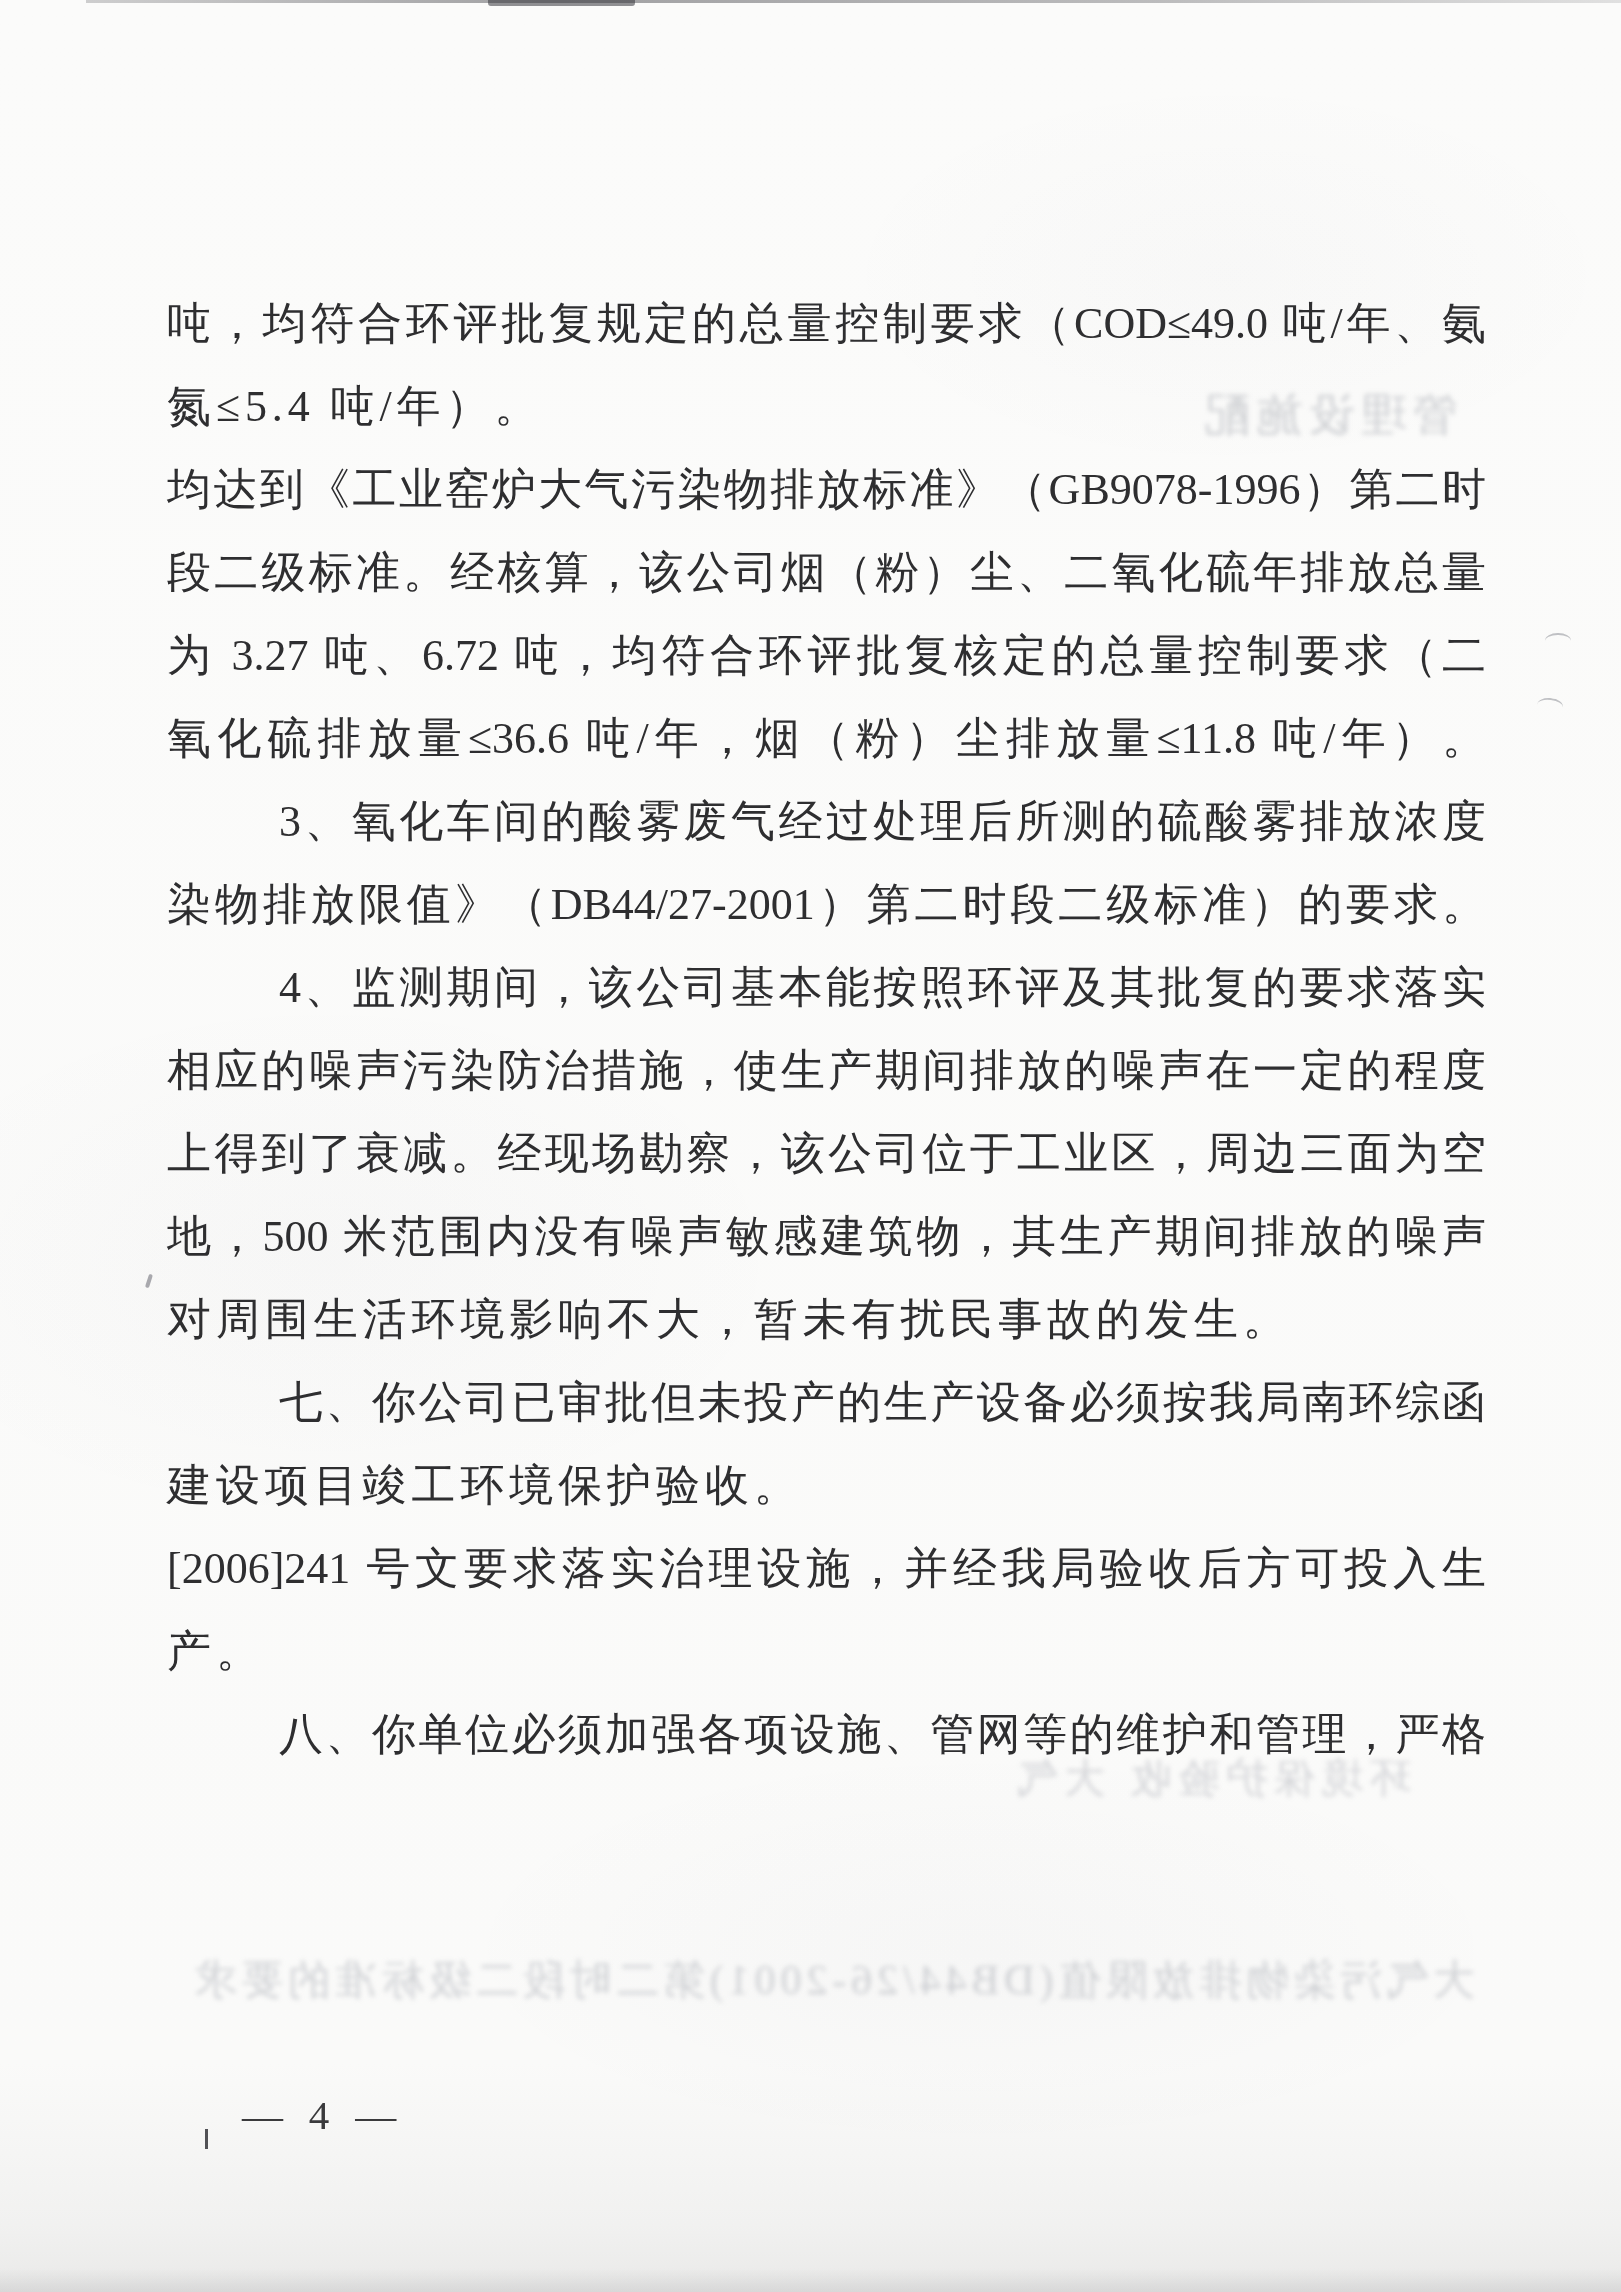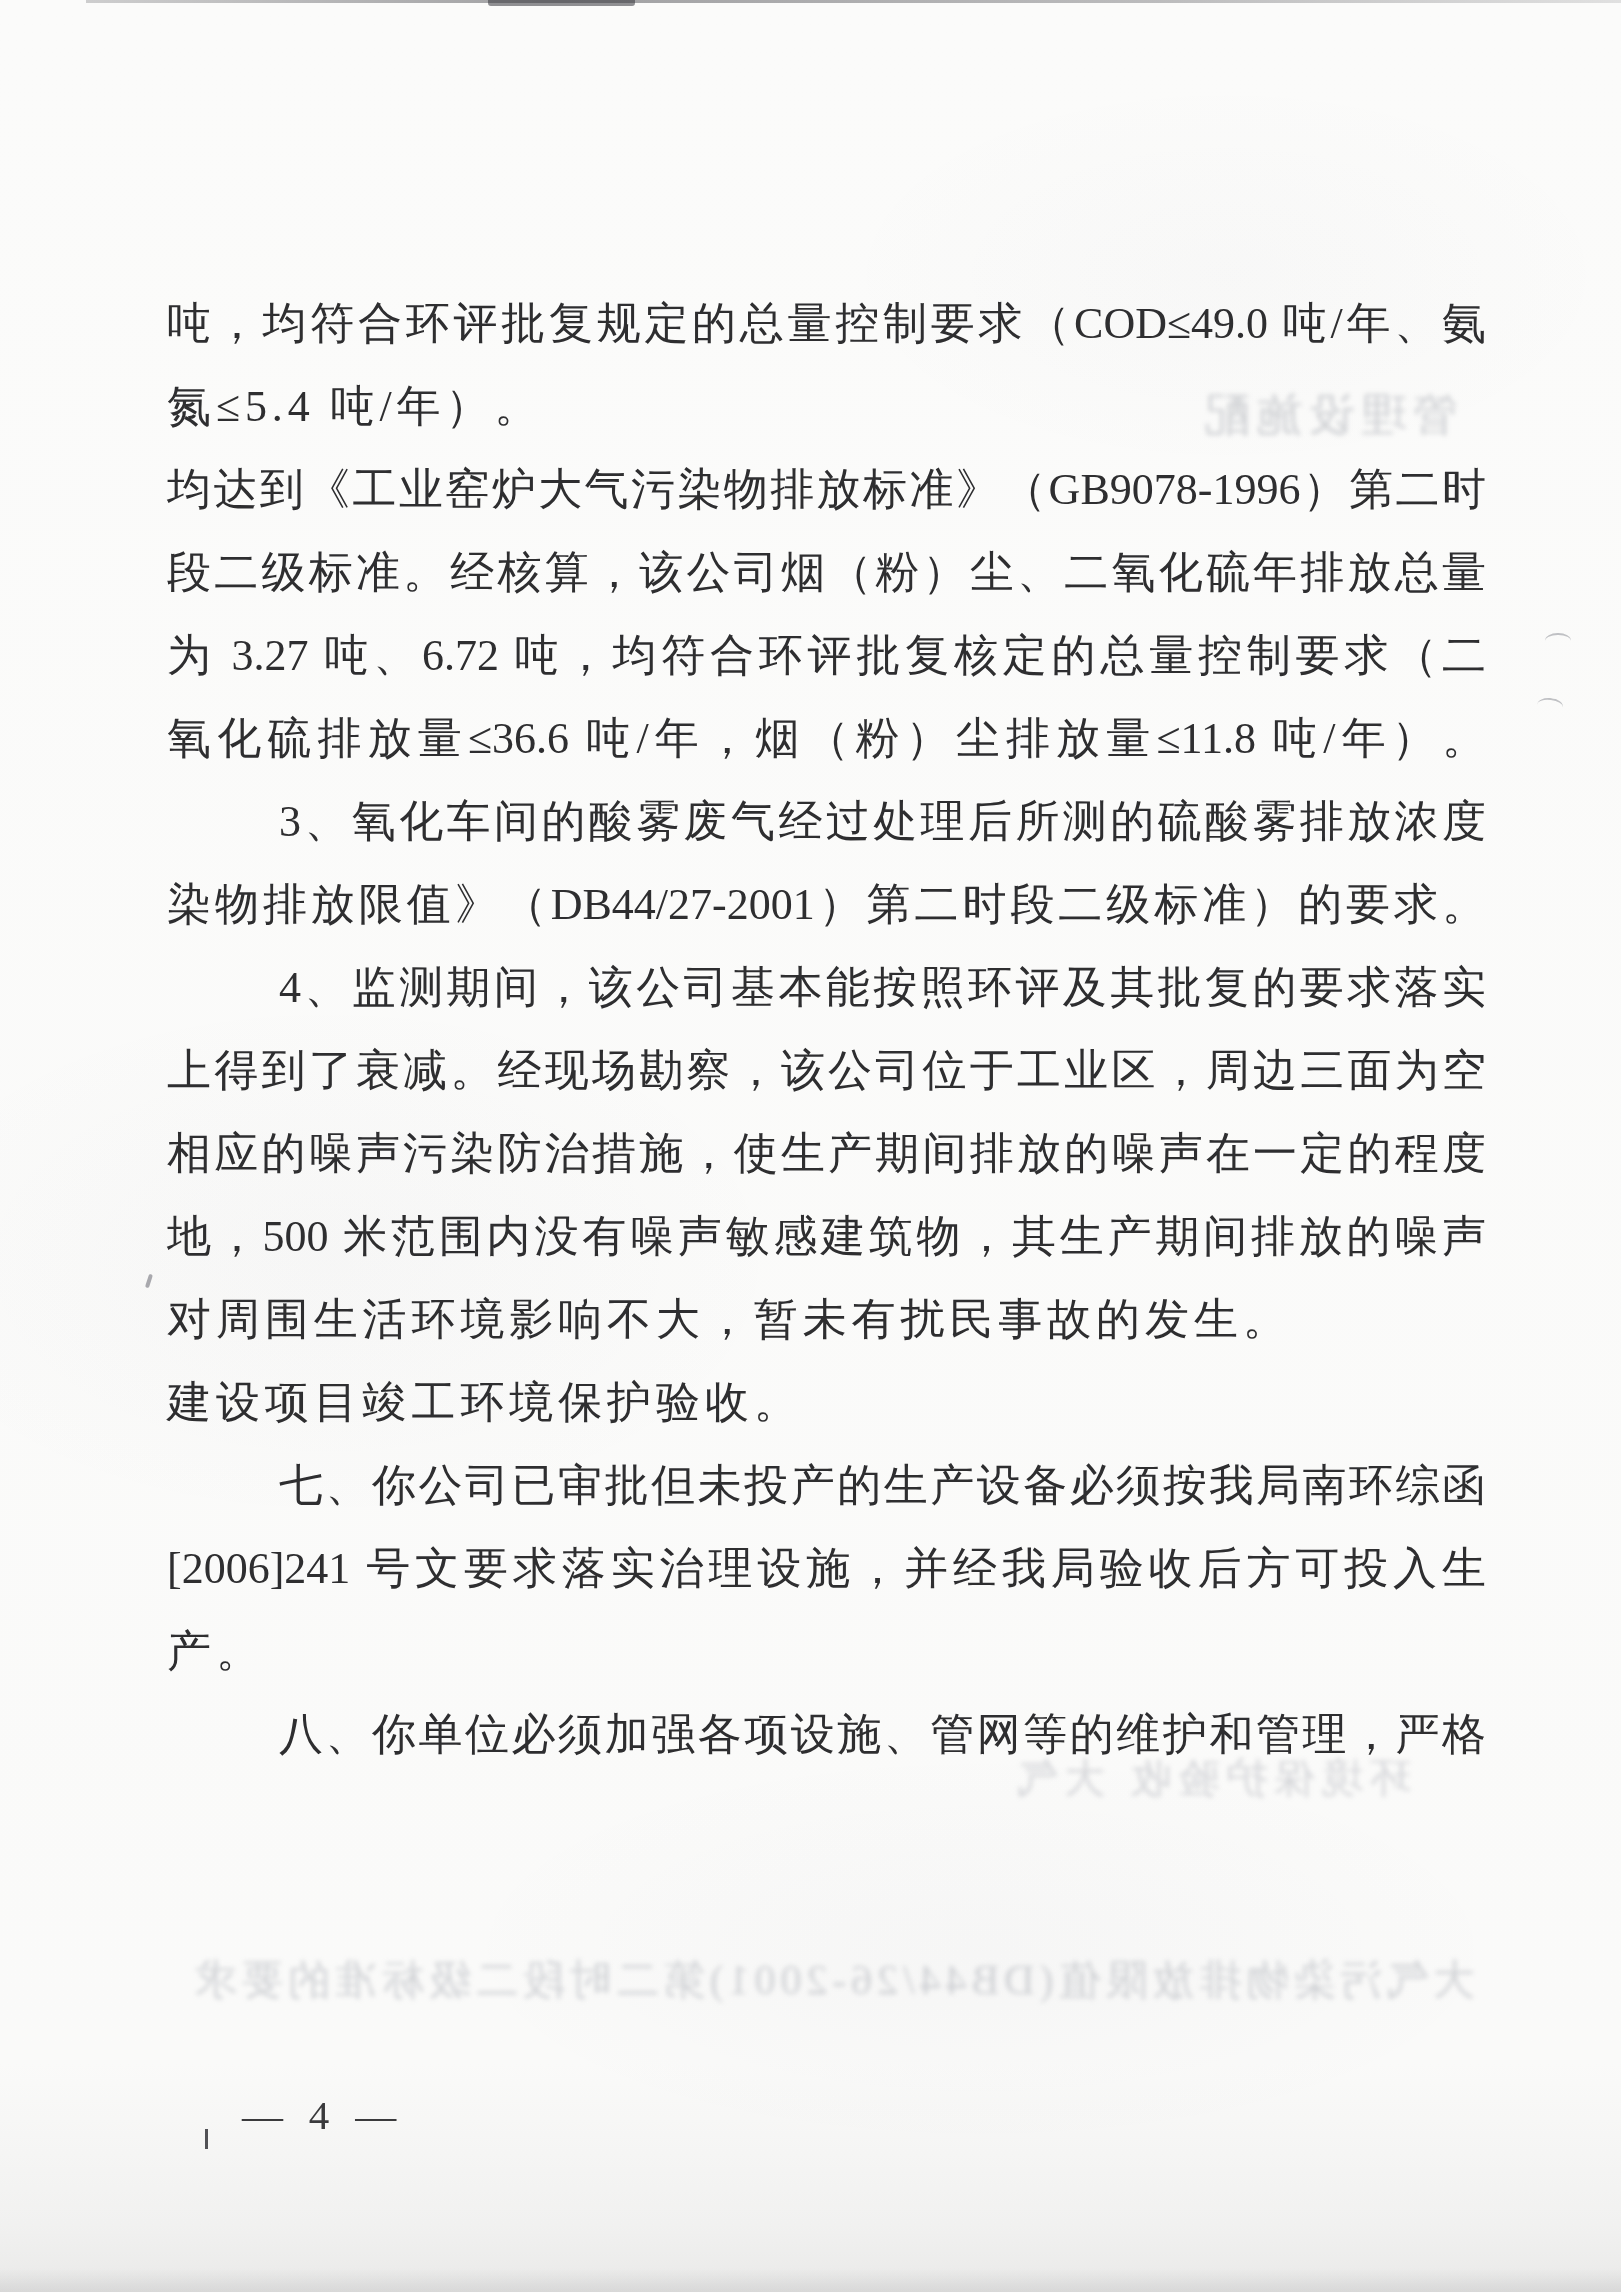"上得到了衰减。经现场勘察，该公司位于工业区，周边三面为空" div.line { order: before "相应的噪声污染防治措施，使生产期间排放的噪声在一定的程度" -> after "相应的噪声污染防治措施，使生产期间排放的噪声在一定的程度" }
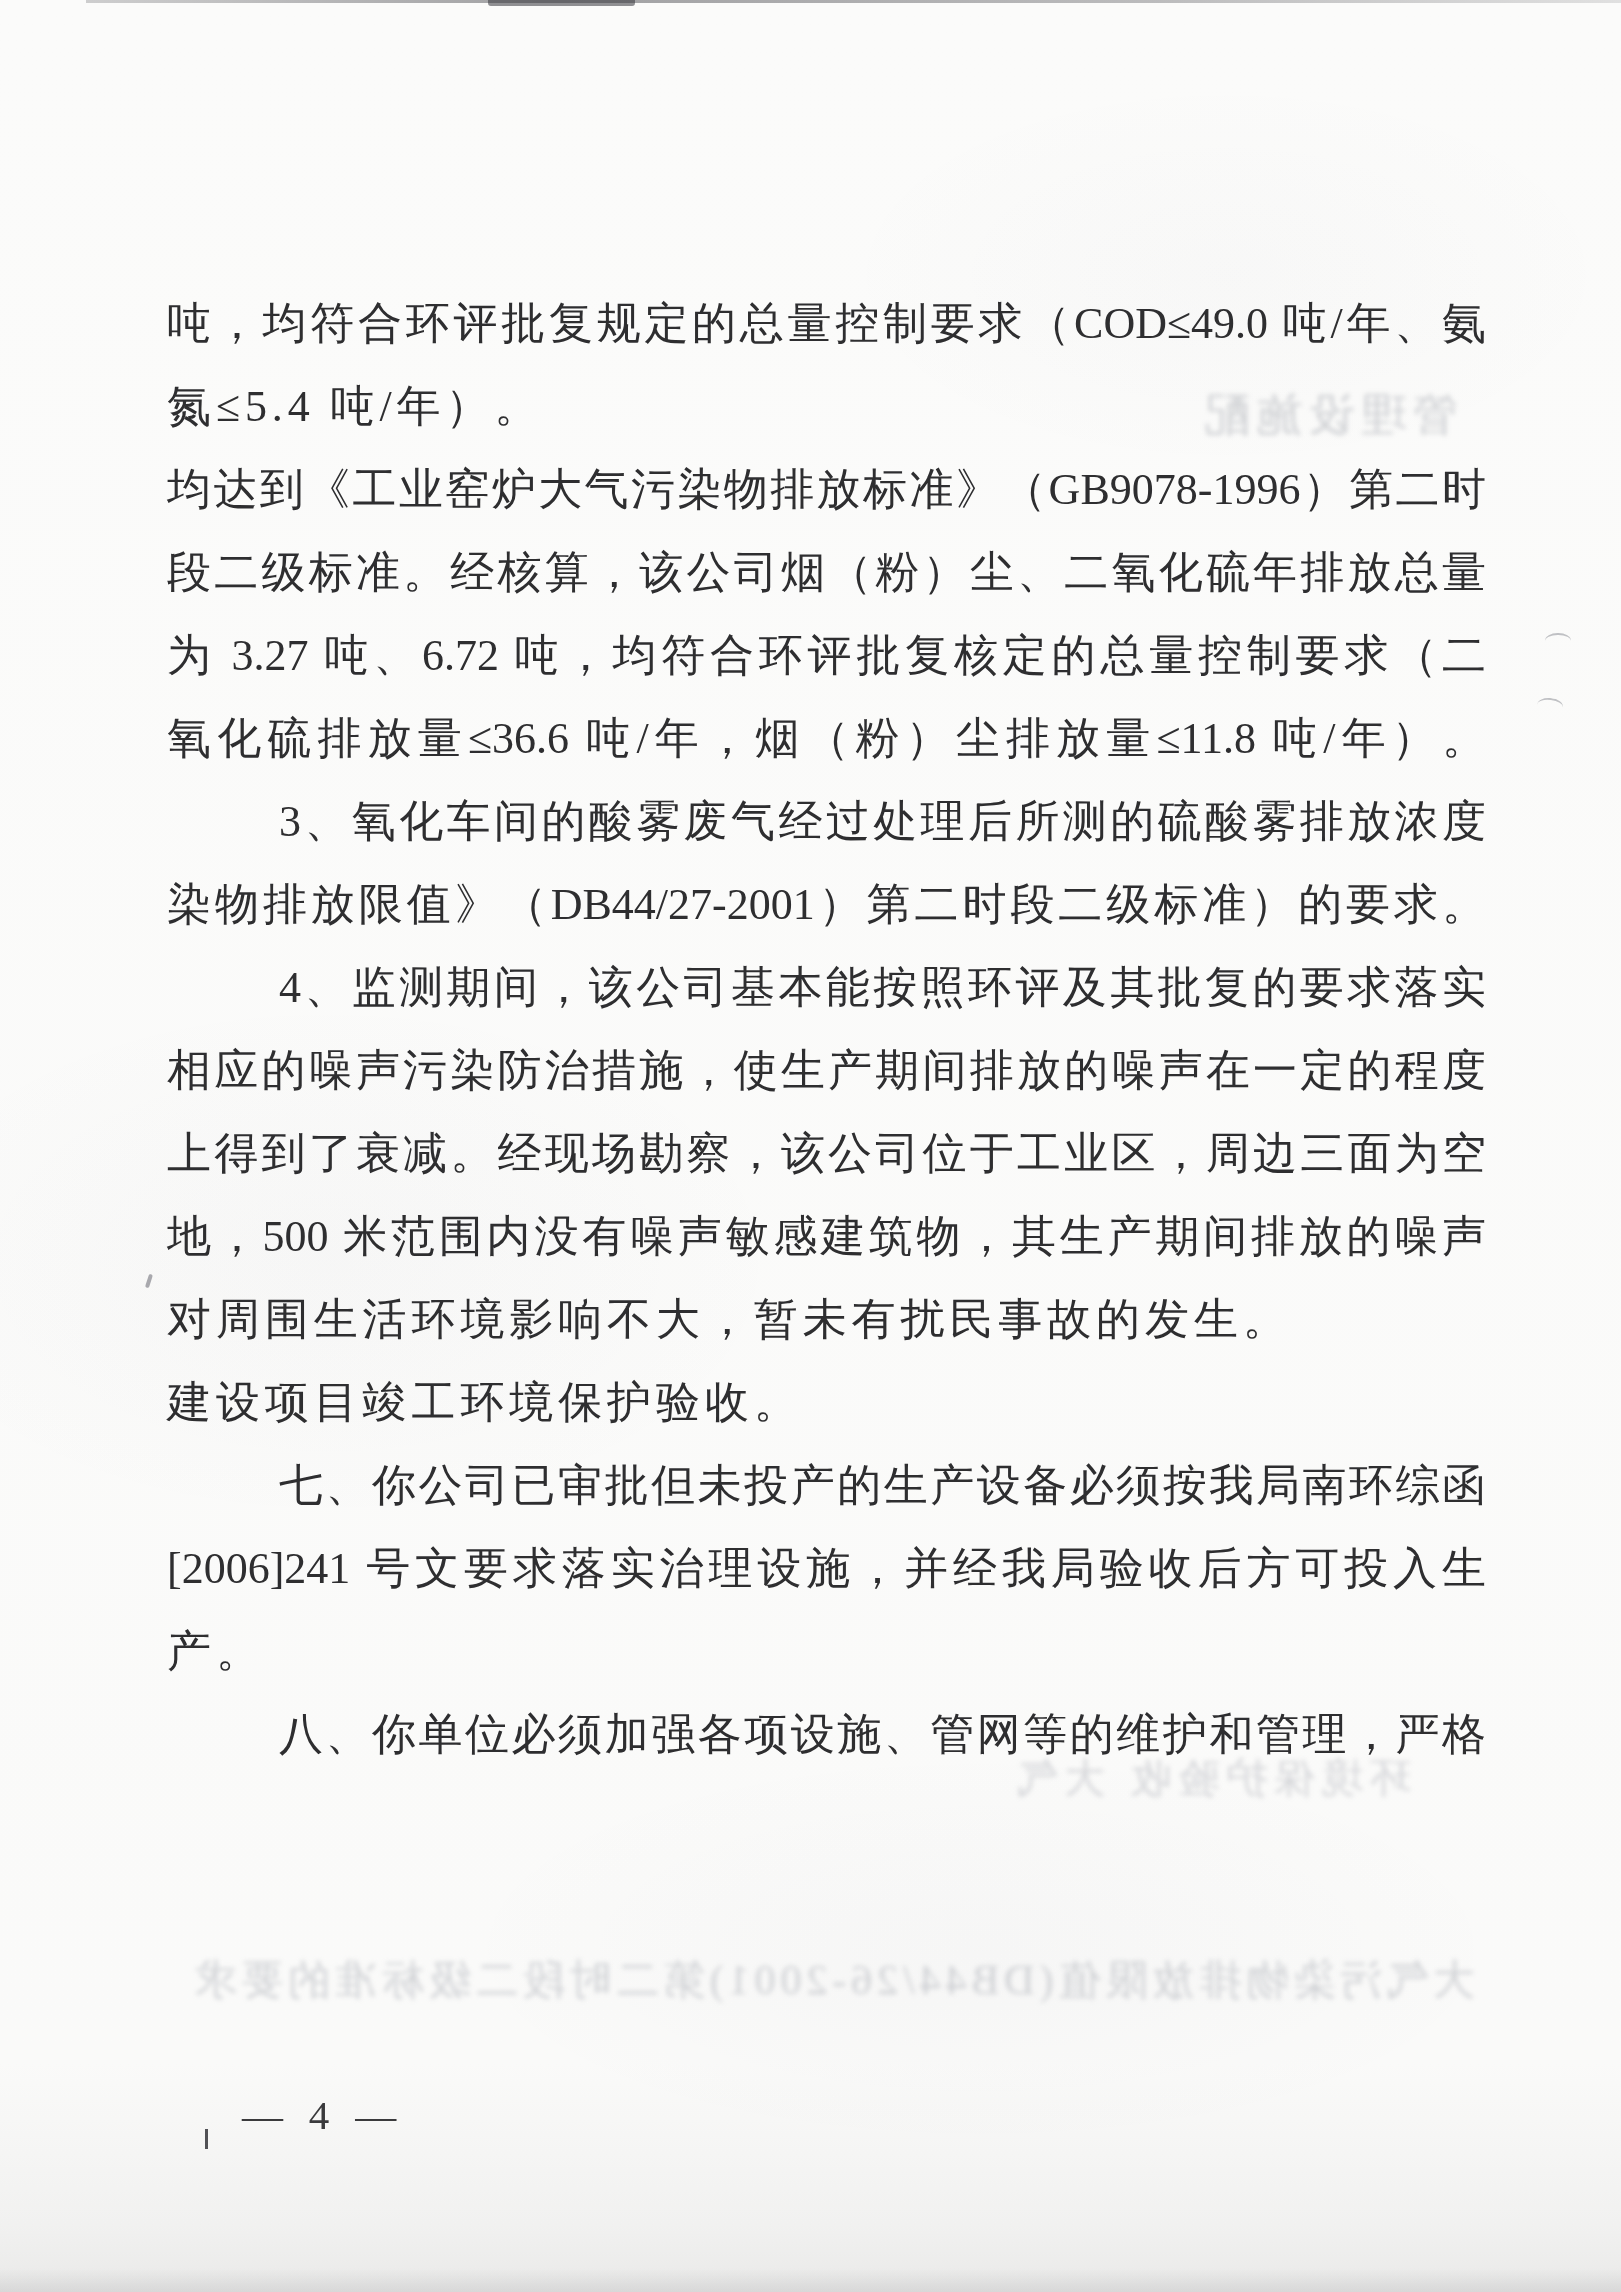"建设项目竣工环境保护验收。" div.line { order: before "七、你公司已审批但未投产的生产设备必须按我局南环综函" -> after "七、你公司已审批但未投产的生产设备必须按我局南环综函" }
